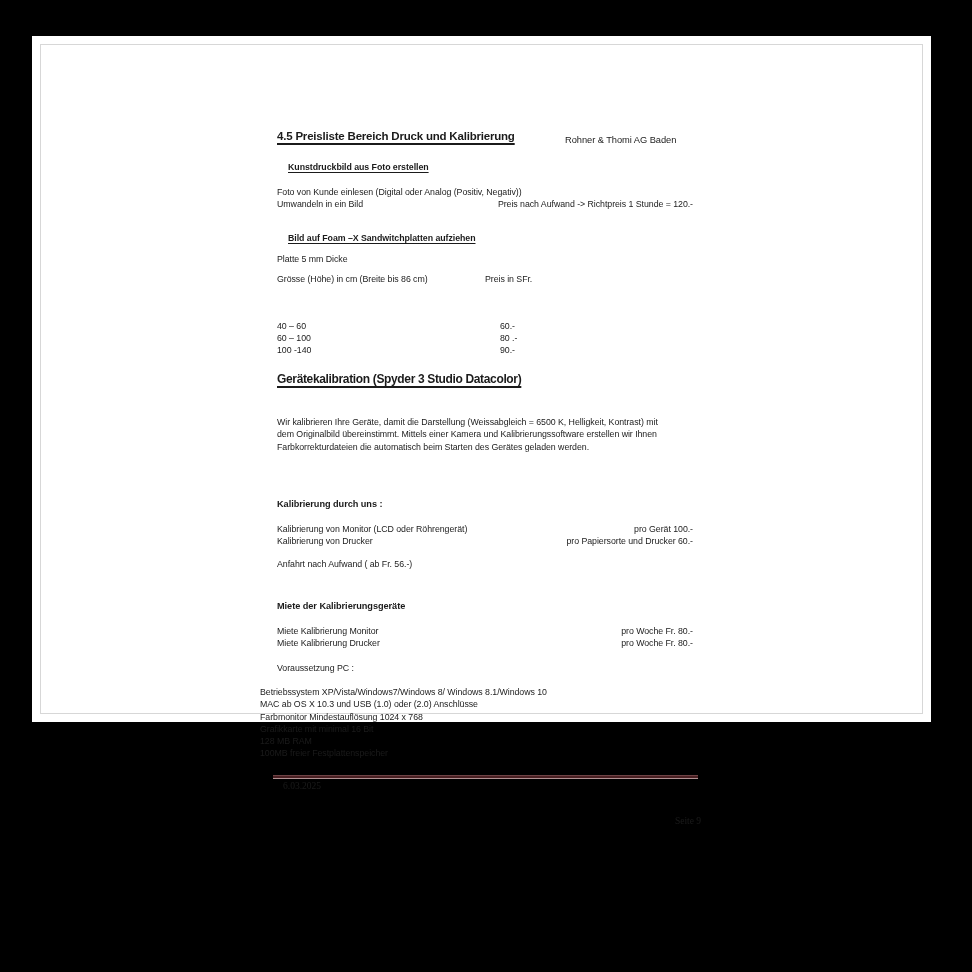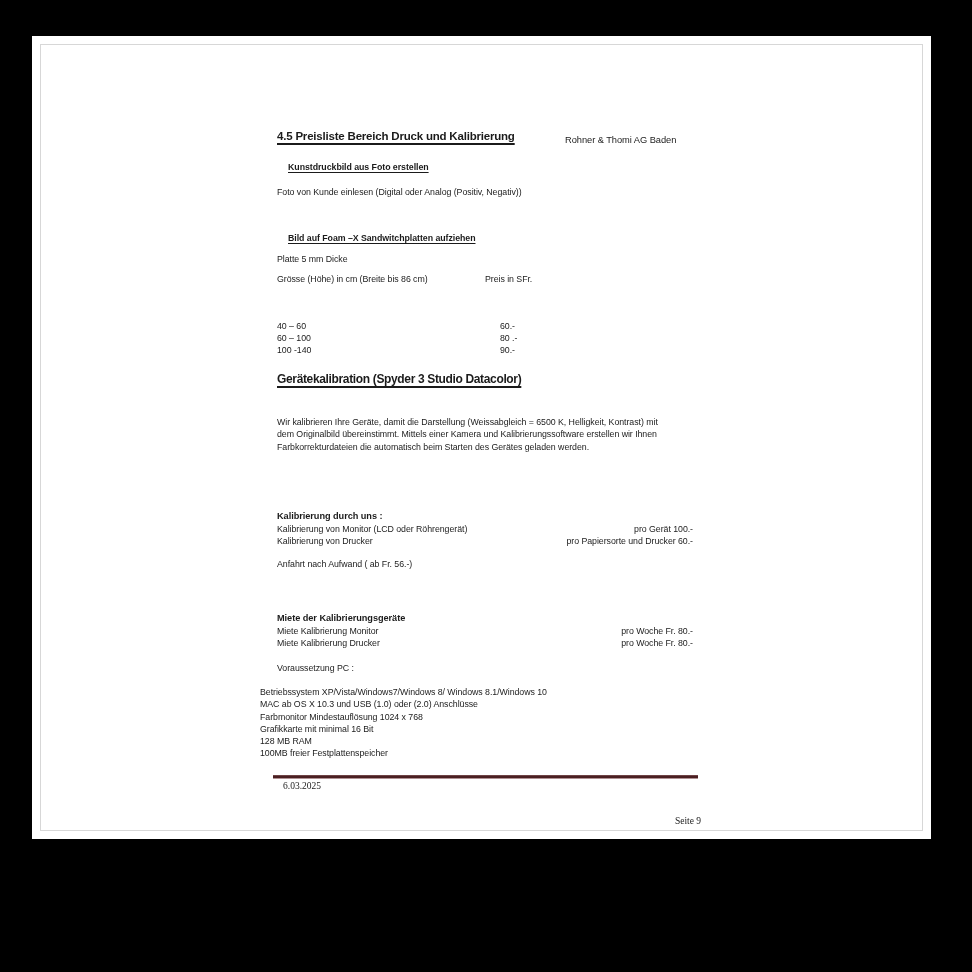"4.5 Preisliste Bereich Druck und" .page { height: 803px -> 686px }
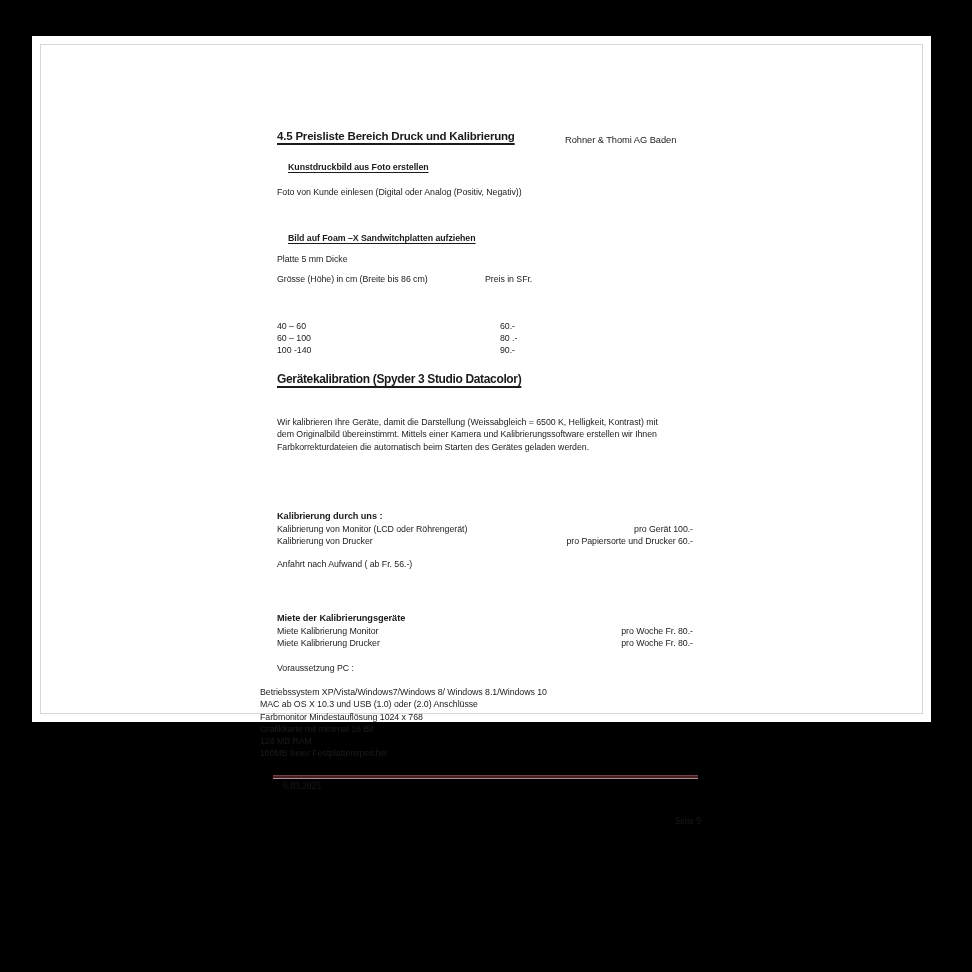"Umwandeln in ein Bild" div.abs { html: none -> <div> <span>Umwandeln in ein Bild</span> <span>Preis nach Aufwand -&gt; Richtpreis 1 Stunde = 120.-</span> </div> }
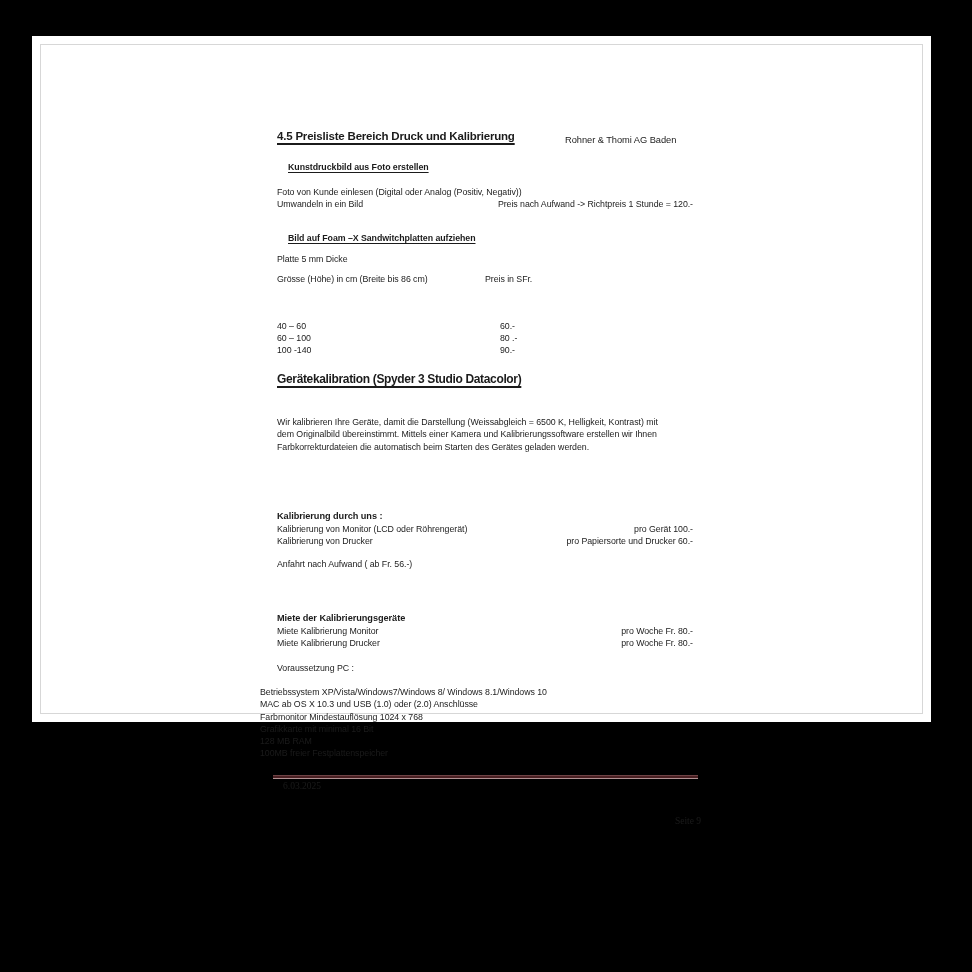"Kalibrierung durch uns :" .bold-head { margin-top: 12px -> none }
